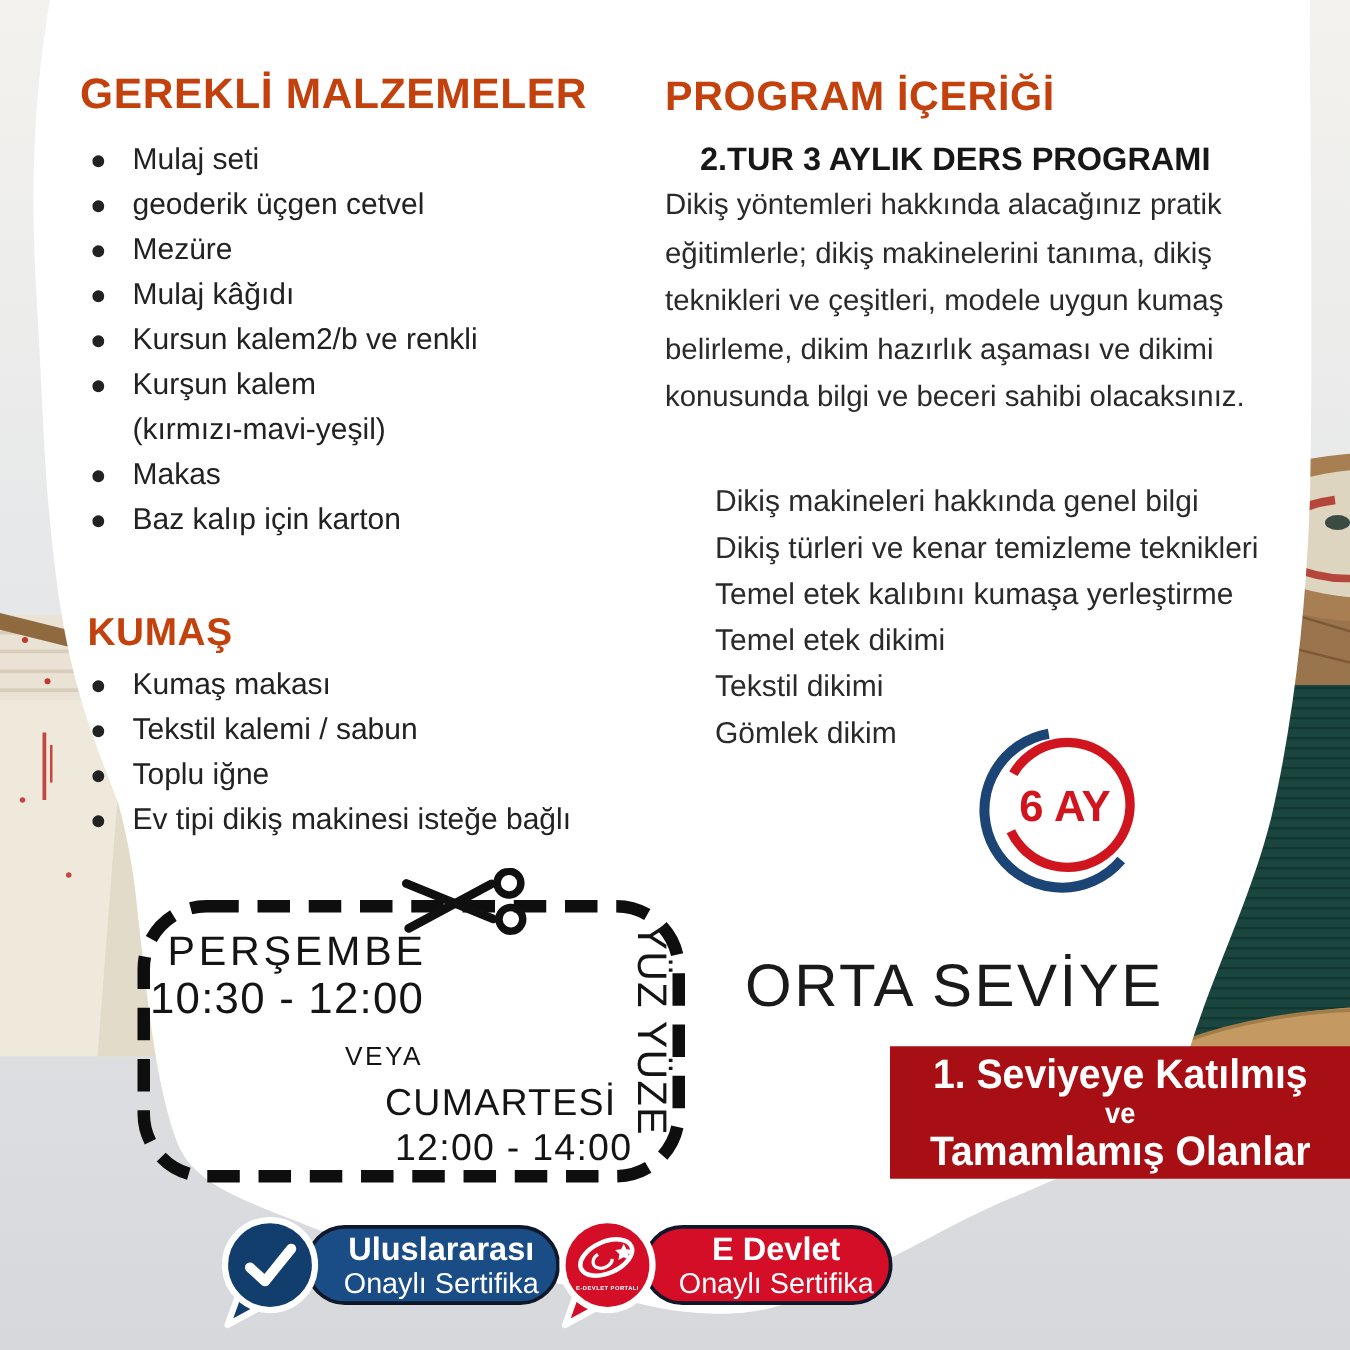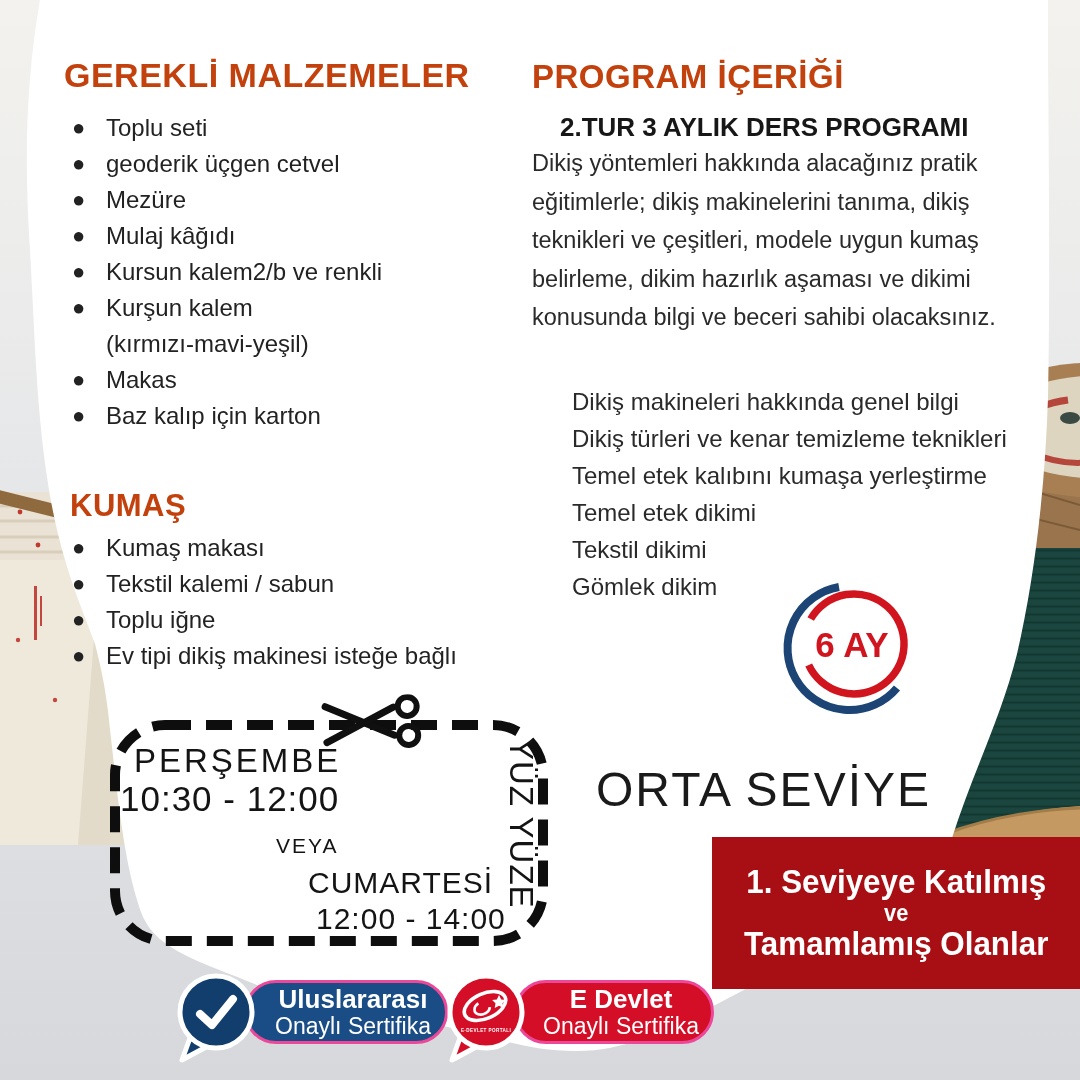"Toplu seti" span { text: Toplu -> Mulaj }
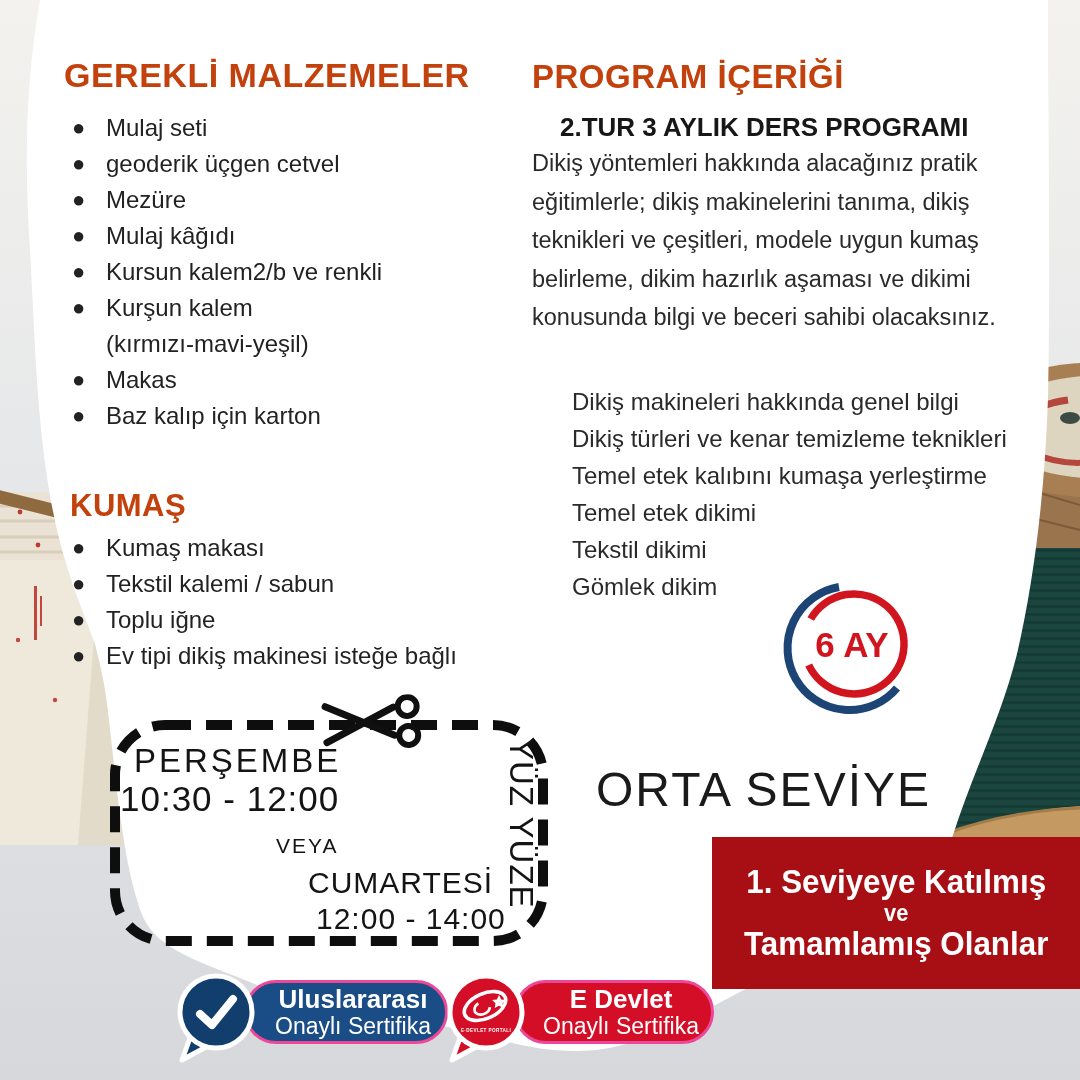"1. Seviyeye Katılmış" .banner { height: 152px -> 106px }
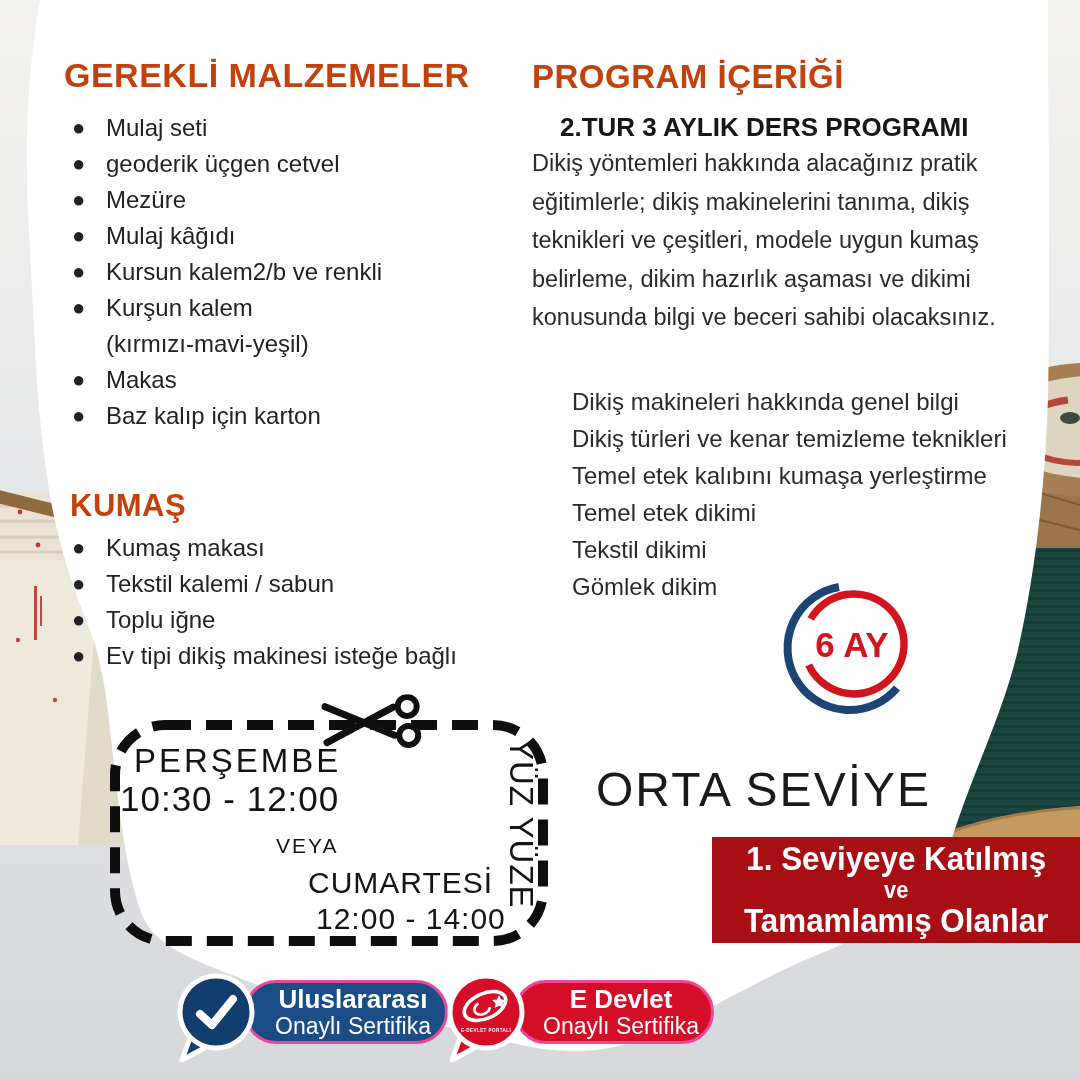"Uluslararası" .pill { border: 3px solid #ec4899 -> 3px solid #0f172a }
